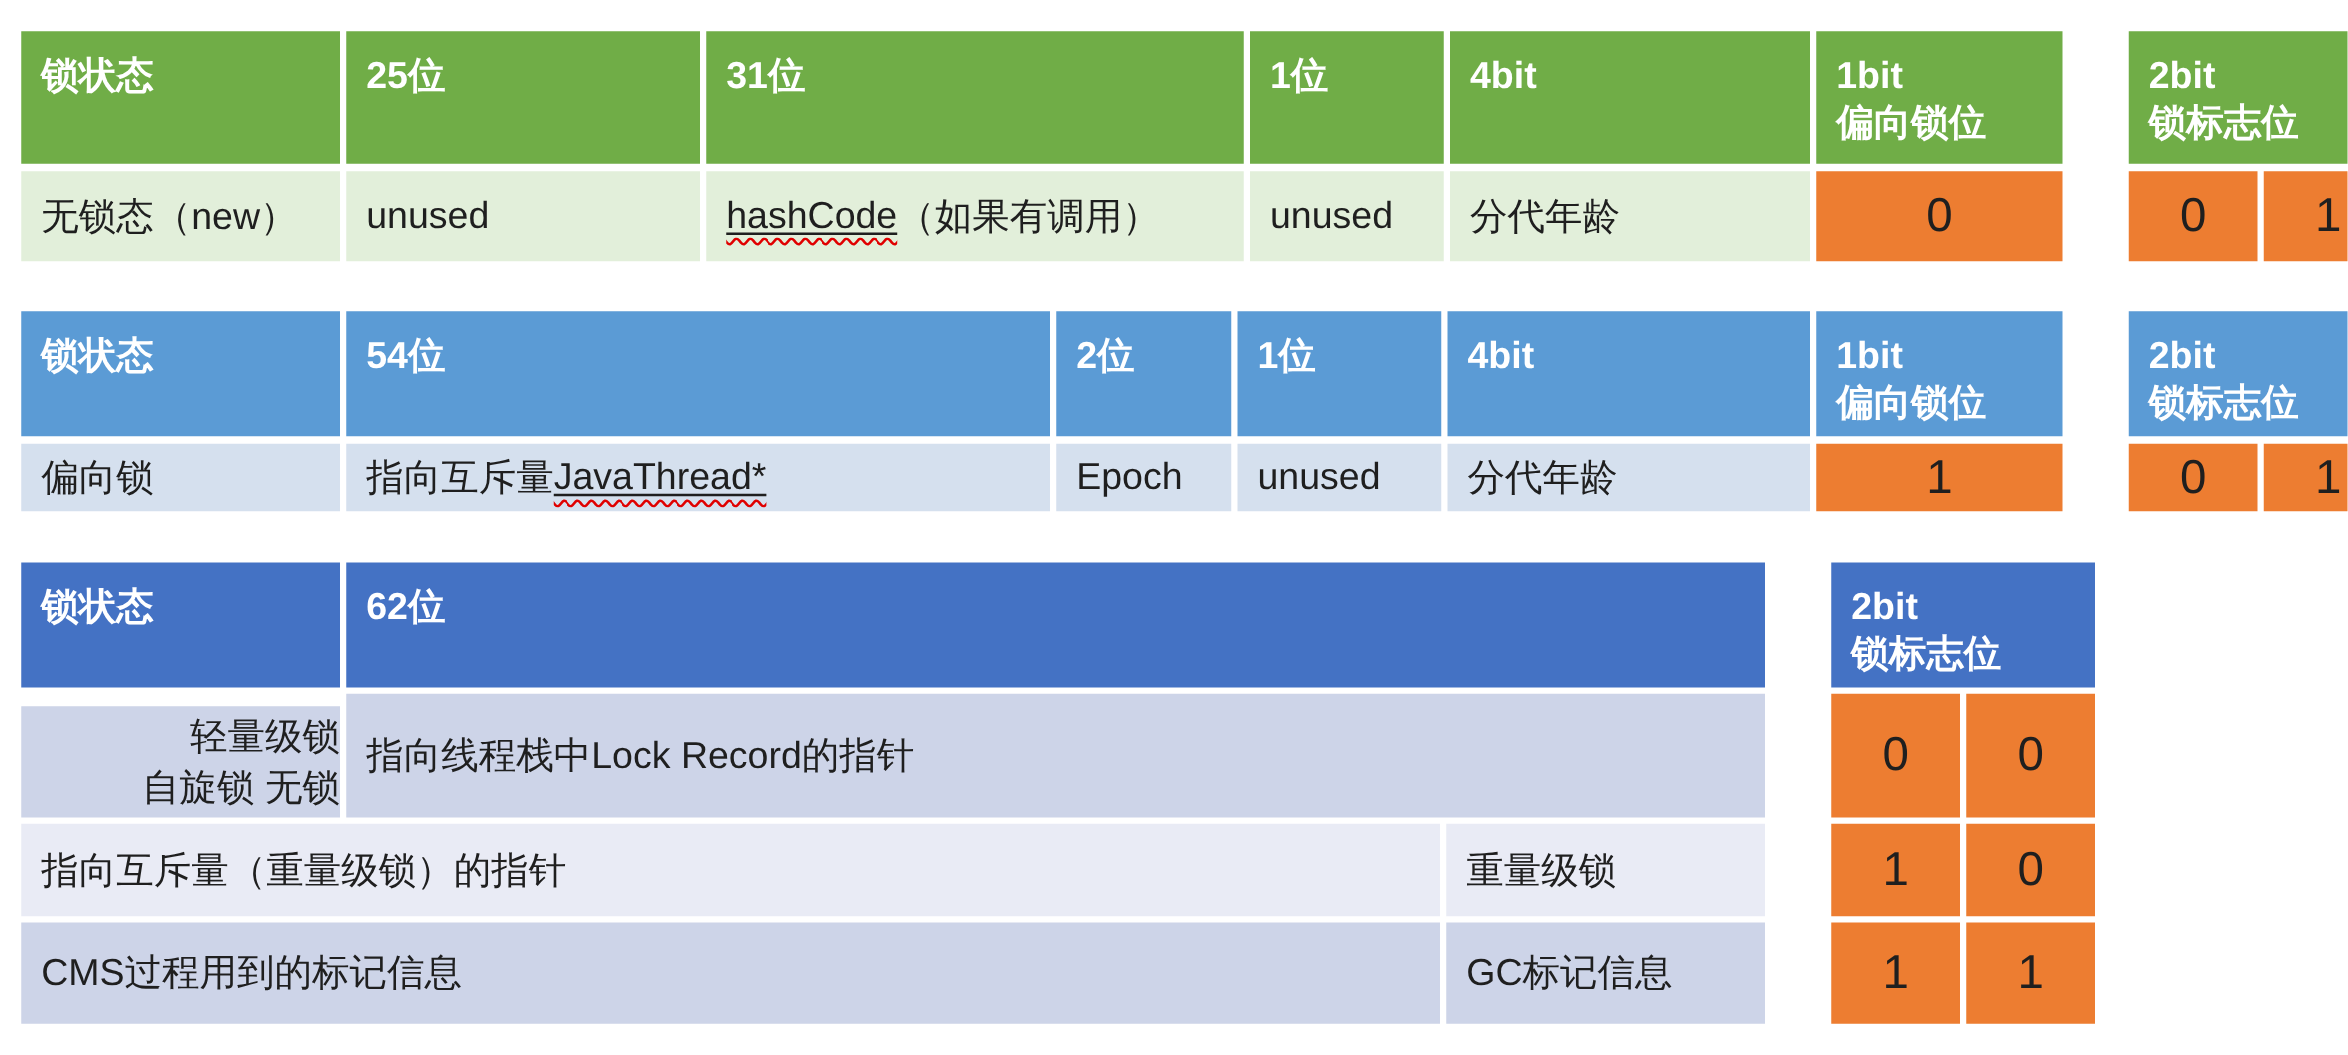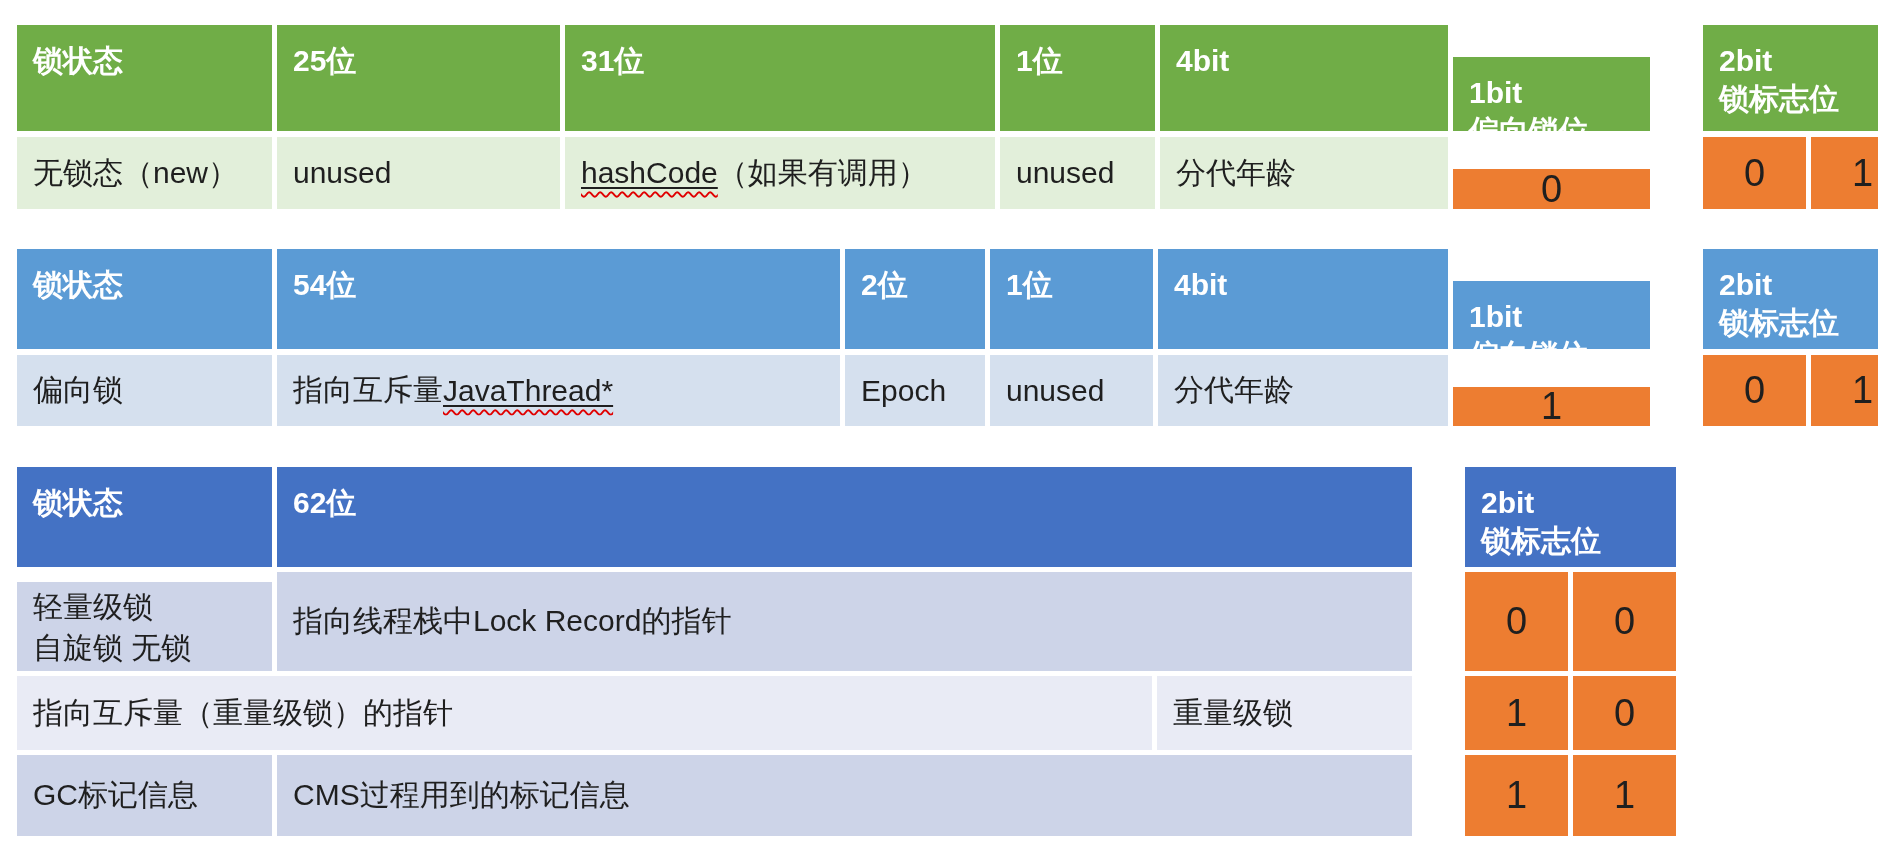"1bit" .w197 { margin-top: 32px -> none }
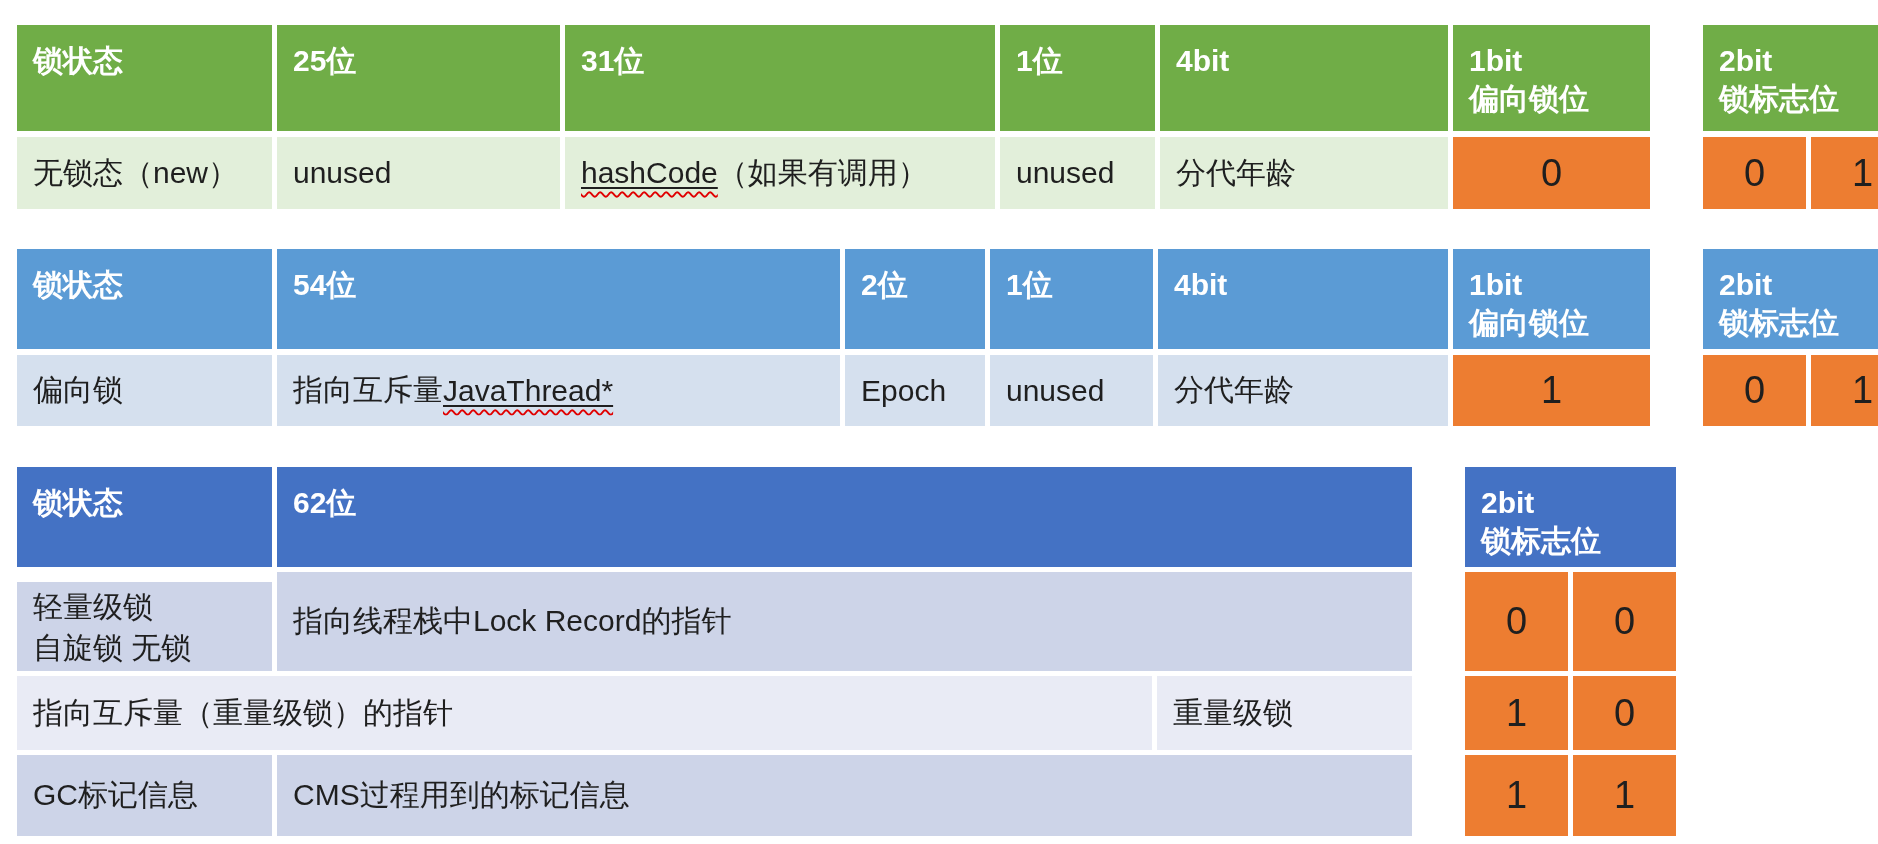"偏向锁" .h71 { height: 71px -> 54px }
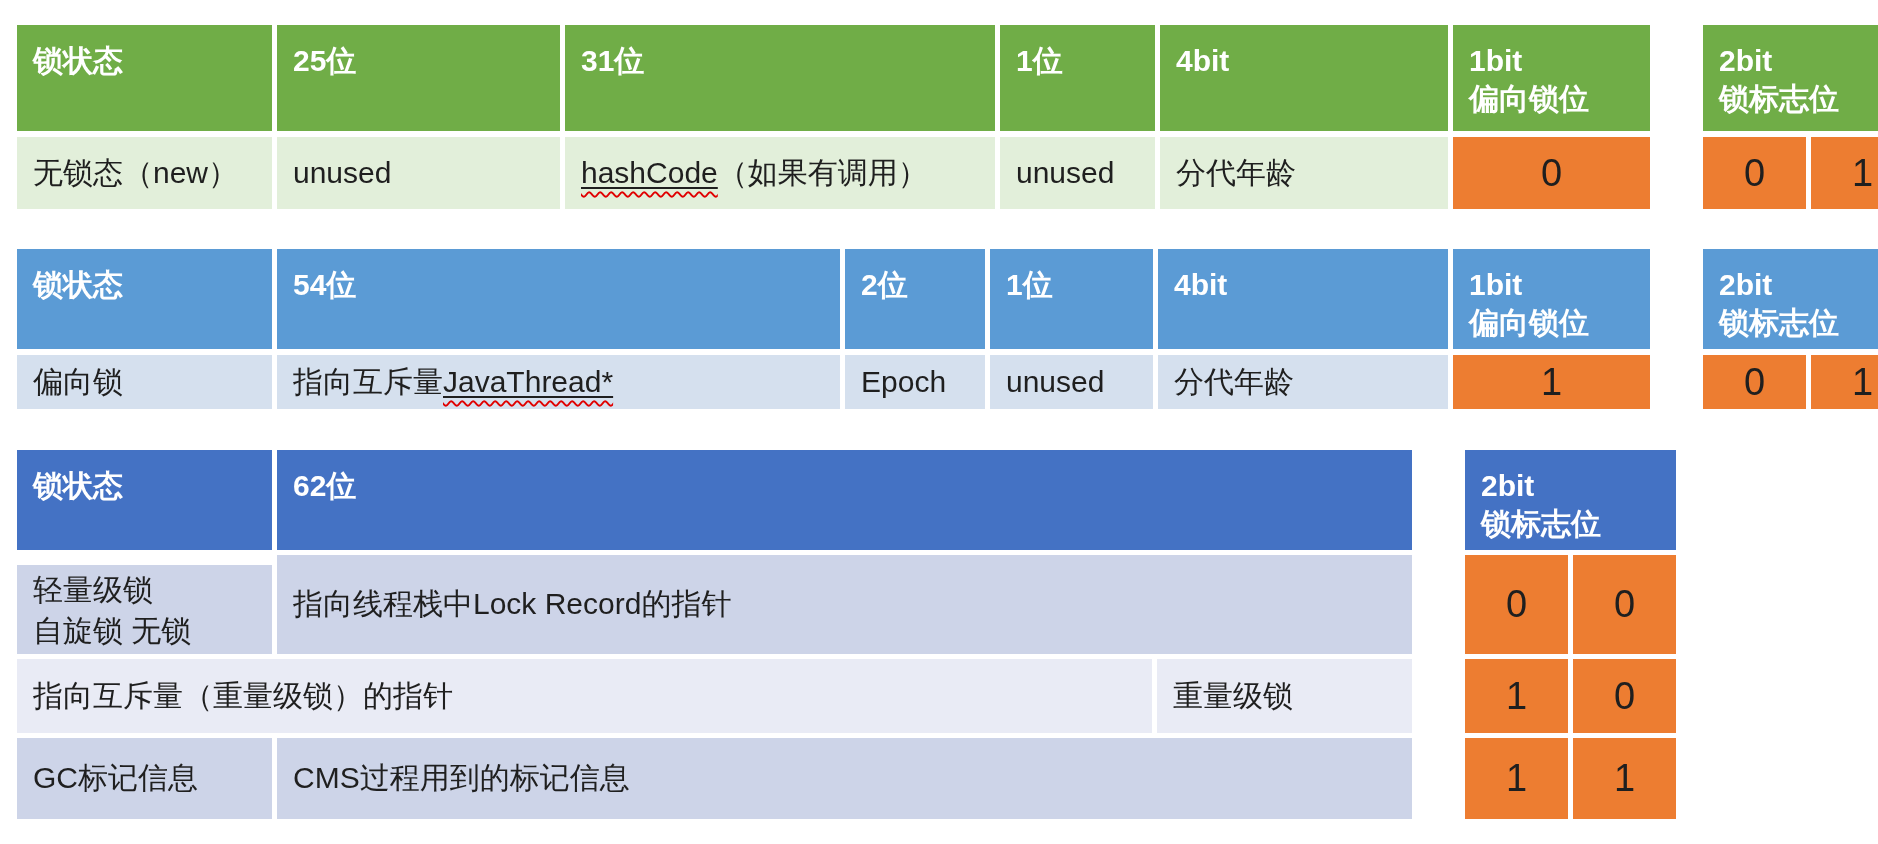"轻量级锁" .bc.twolines { align-items: flex-start -> flex-end }
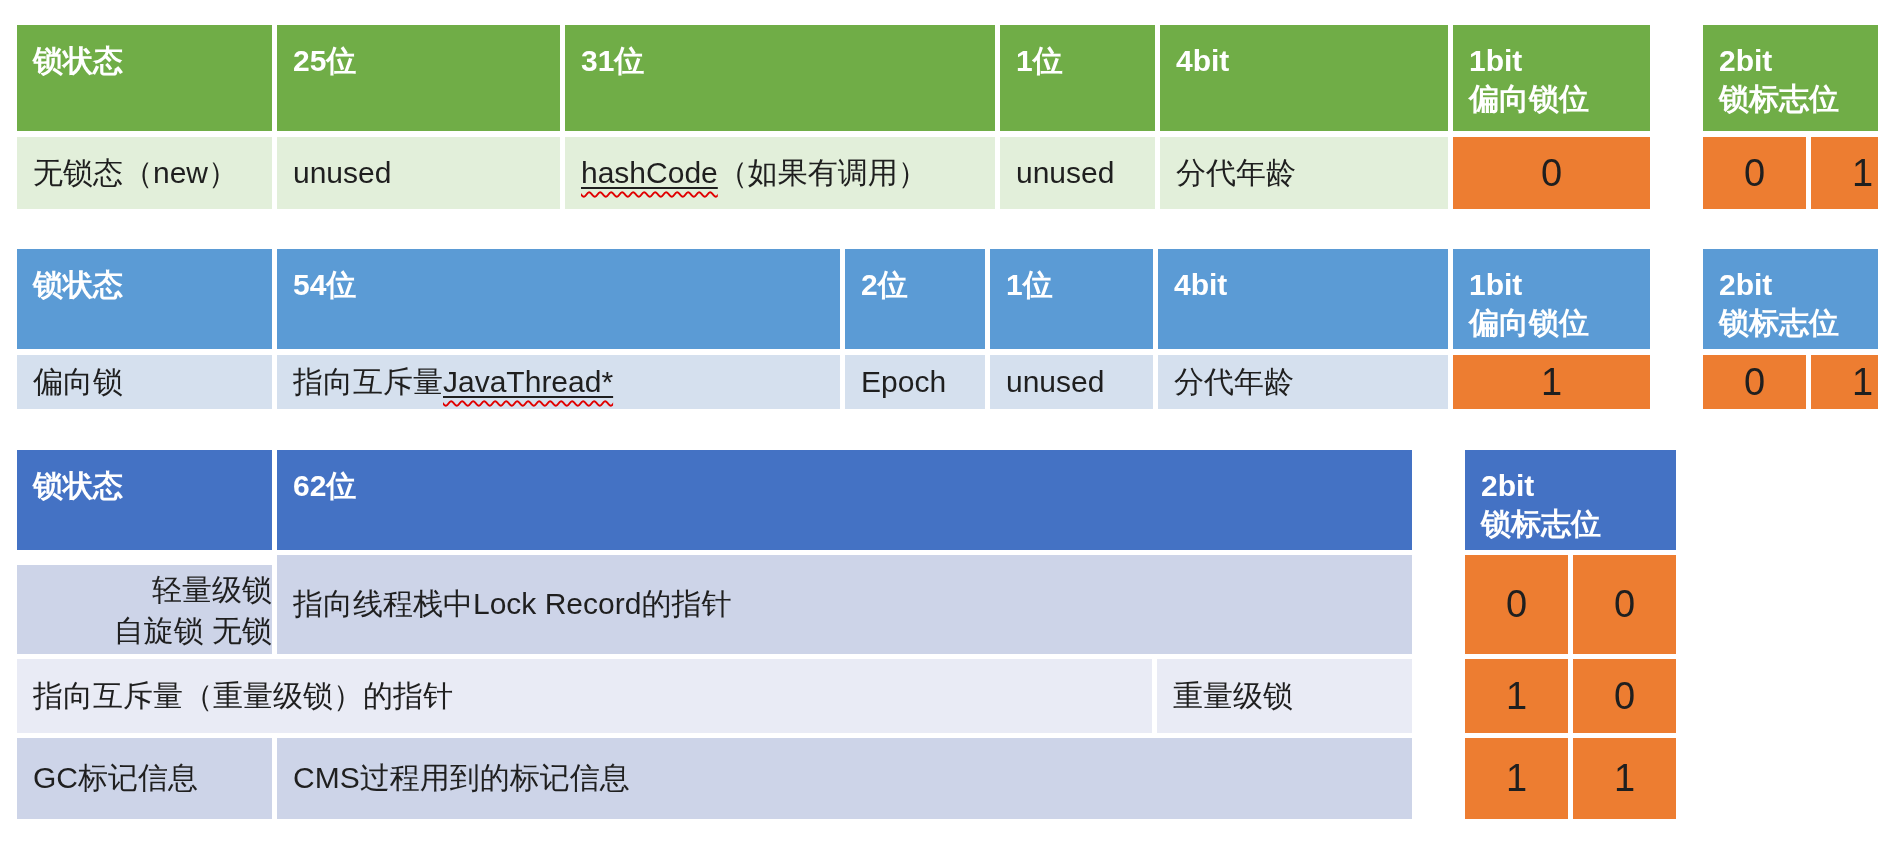"GC标记信息" div.cell { order: before "CMS过程用到的标记信息" -> after "CMS过程用到的标记信息" }
